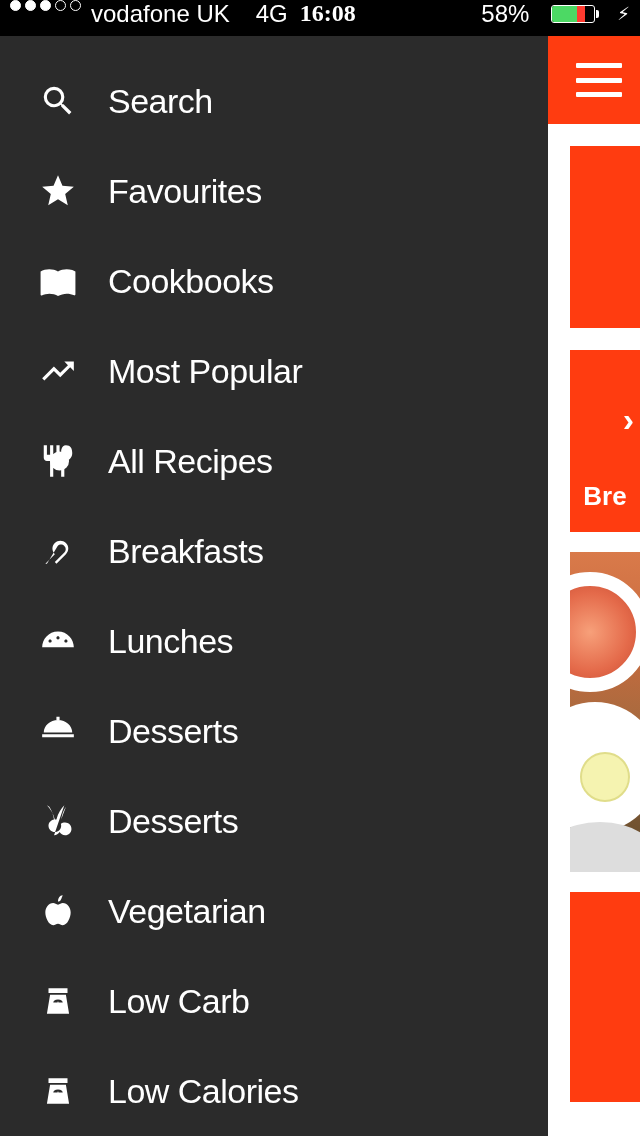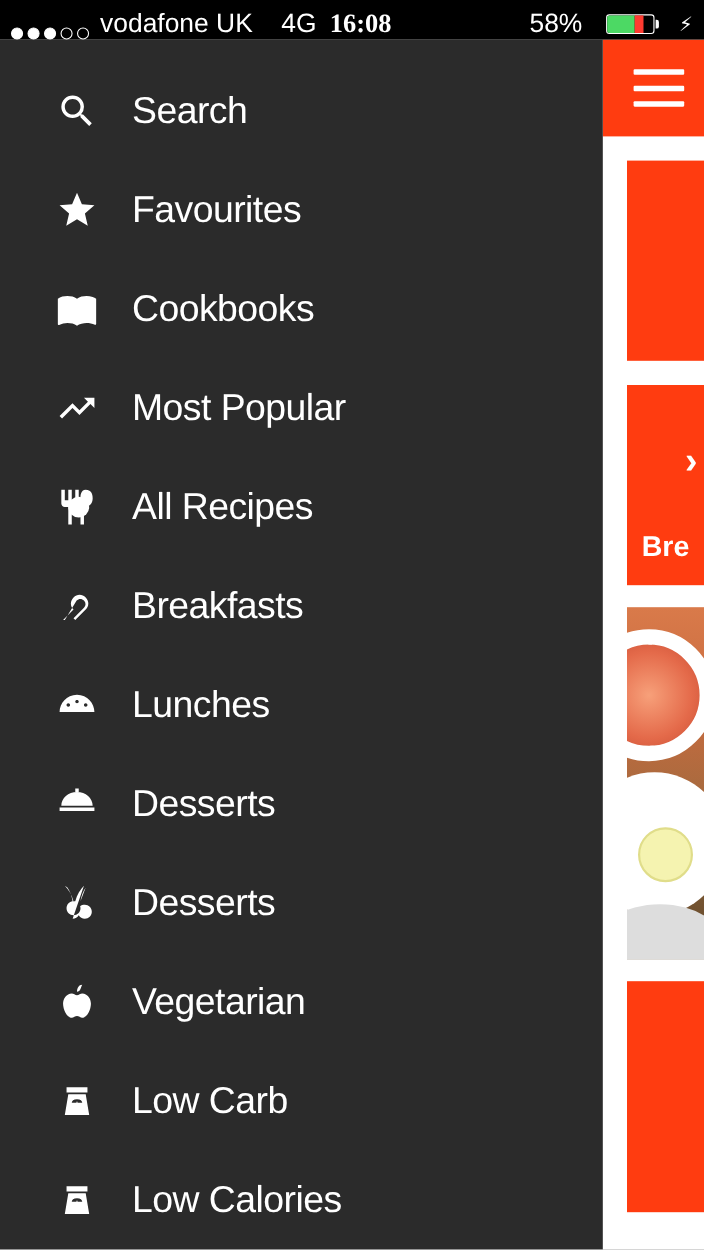"vodafone UK" .status-bar { align-items: flex-end -> flex-start }
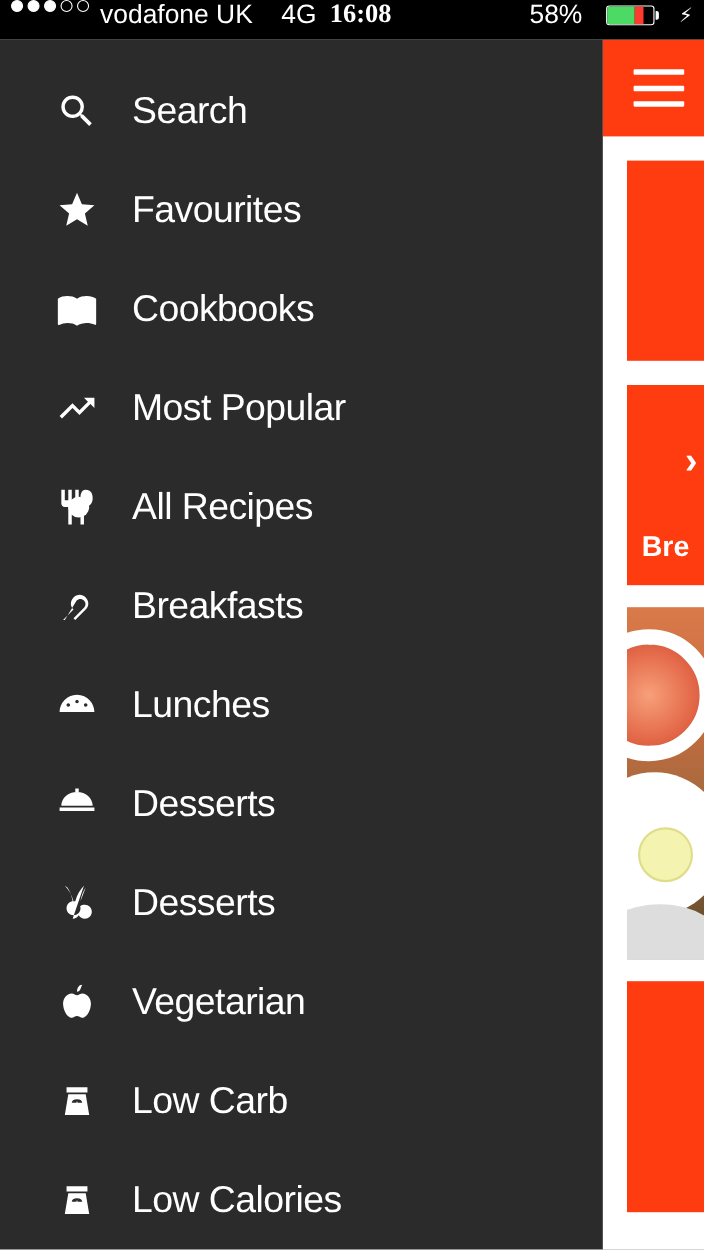"Search" .menu-item { padding-left: 40px -> 28px }
